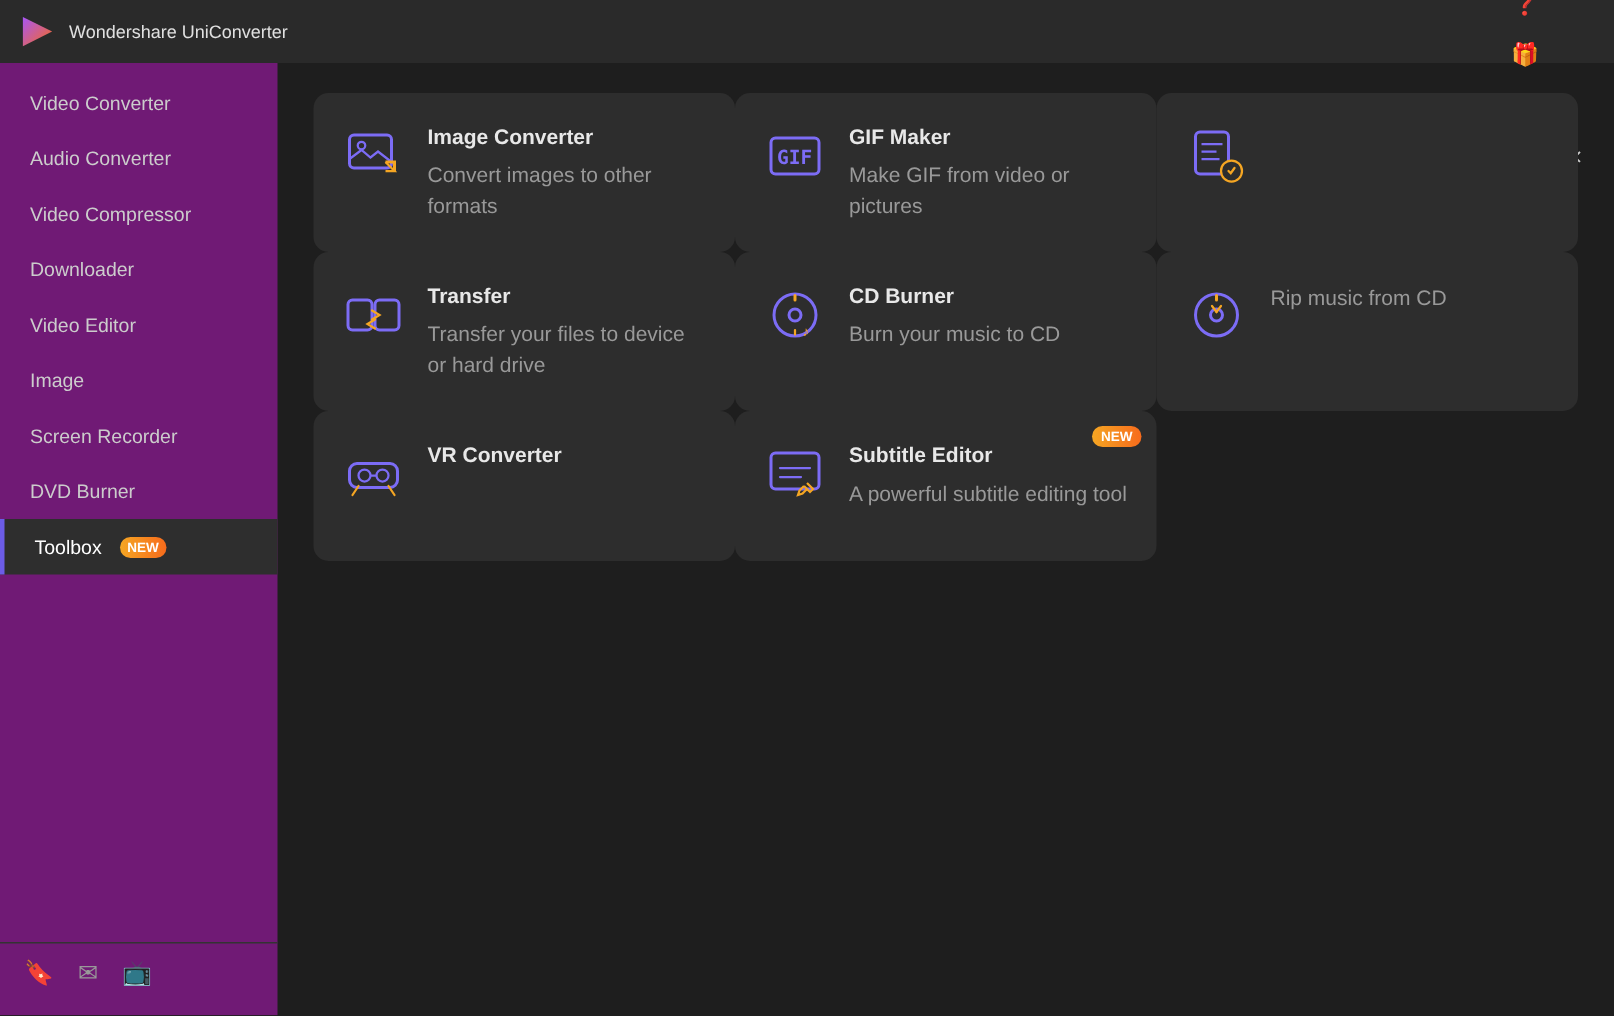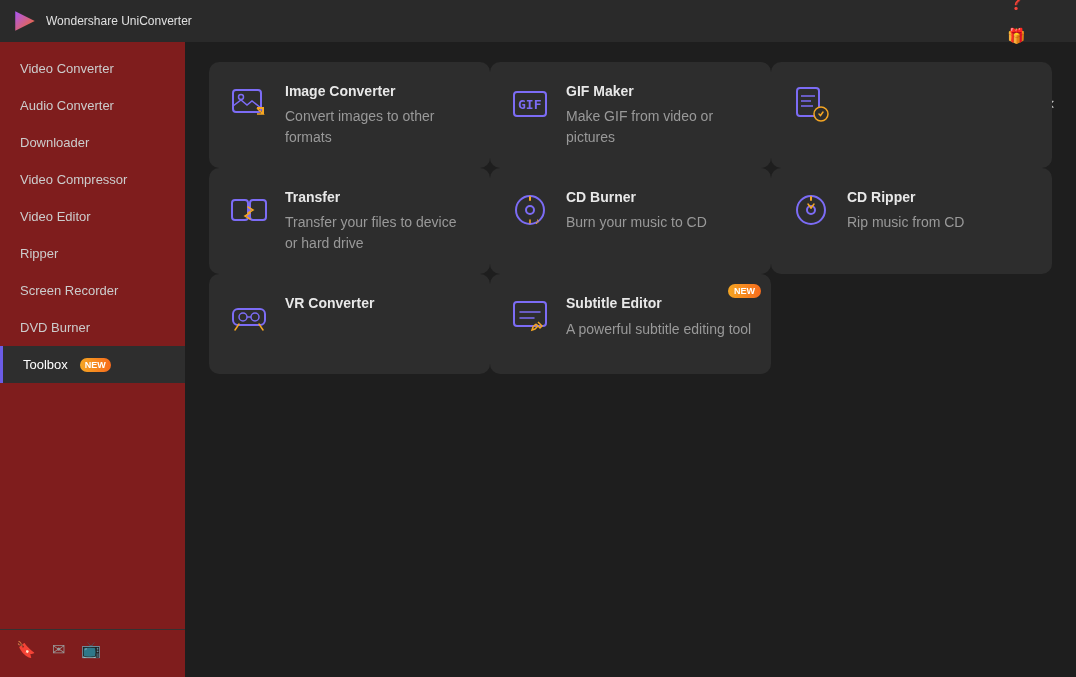"Video Converter" .sidebar { background: #7f1d1d -> #701a75 }
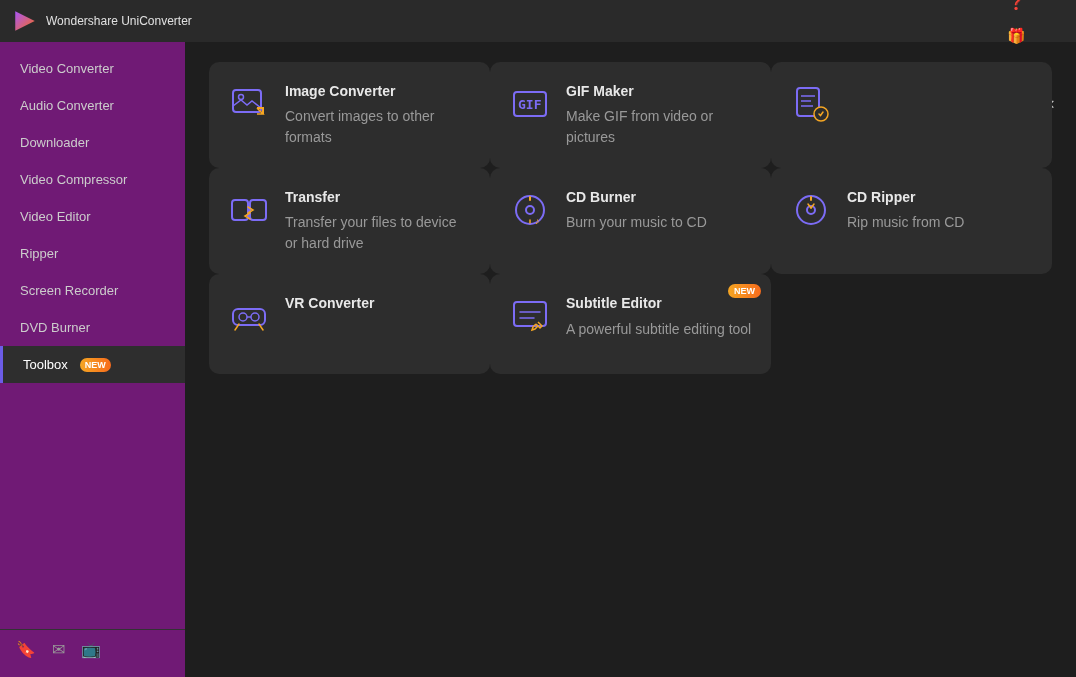"Downloader" div.sidebar-item { order: before "Video Compressor" -> after "Video Compressor" }
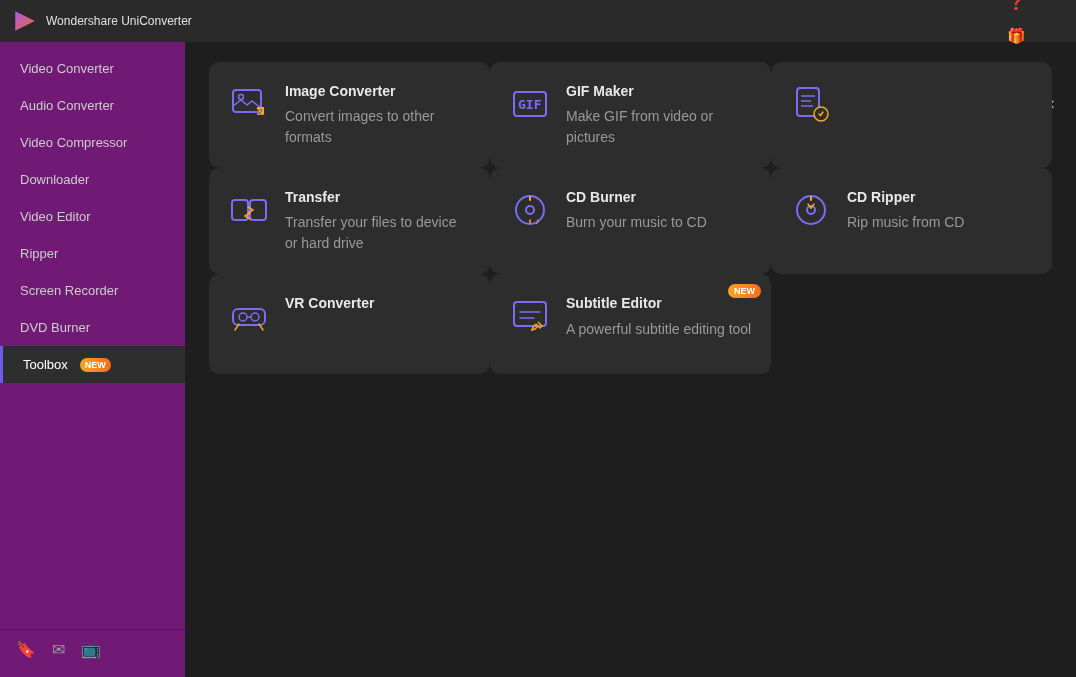"CD Ripper" div.tool-title { html: <div>CD Ripper</div> -> none }
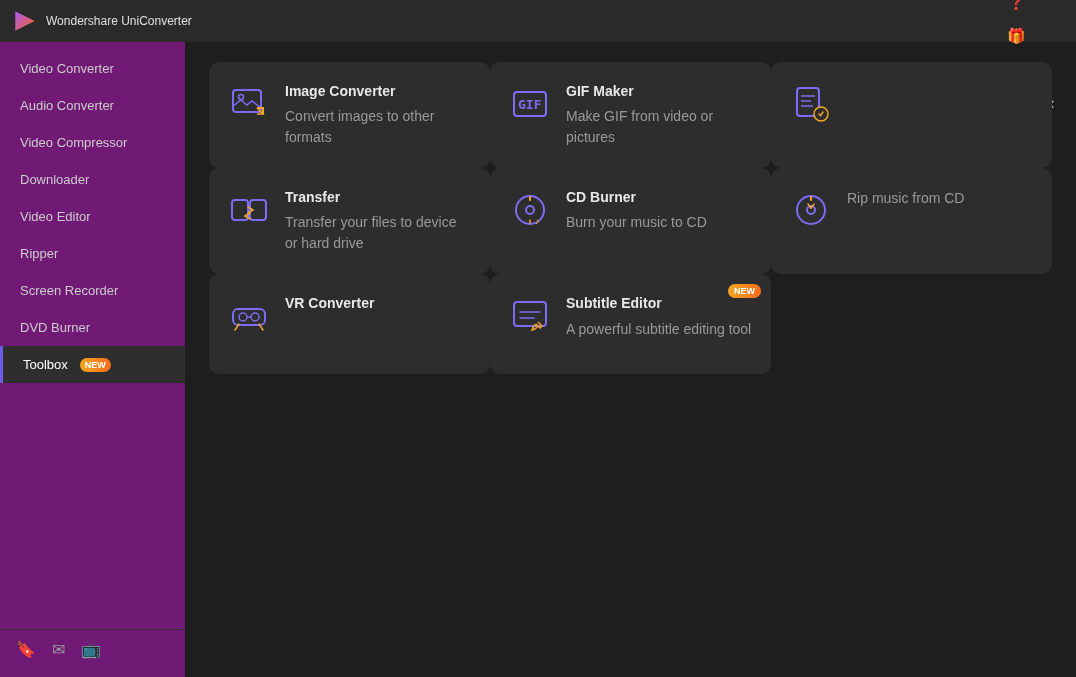"Ripper" span.sidebar-label { text: Ripper -> Image }
